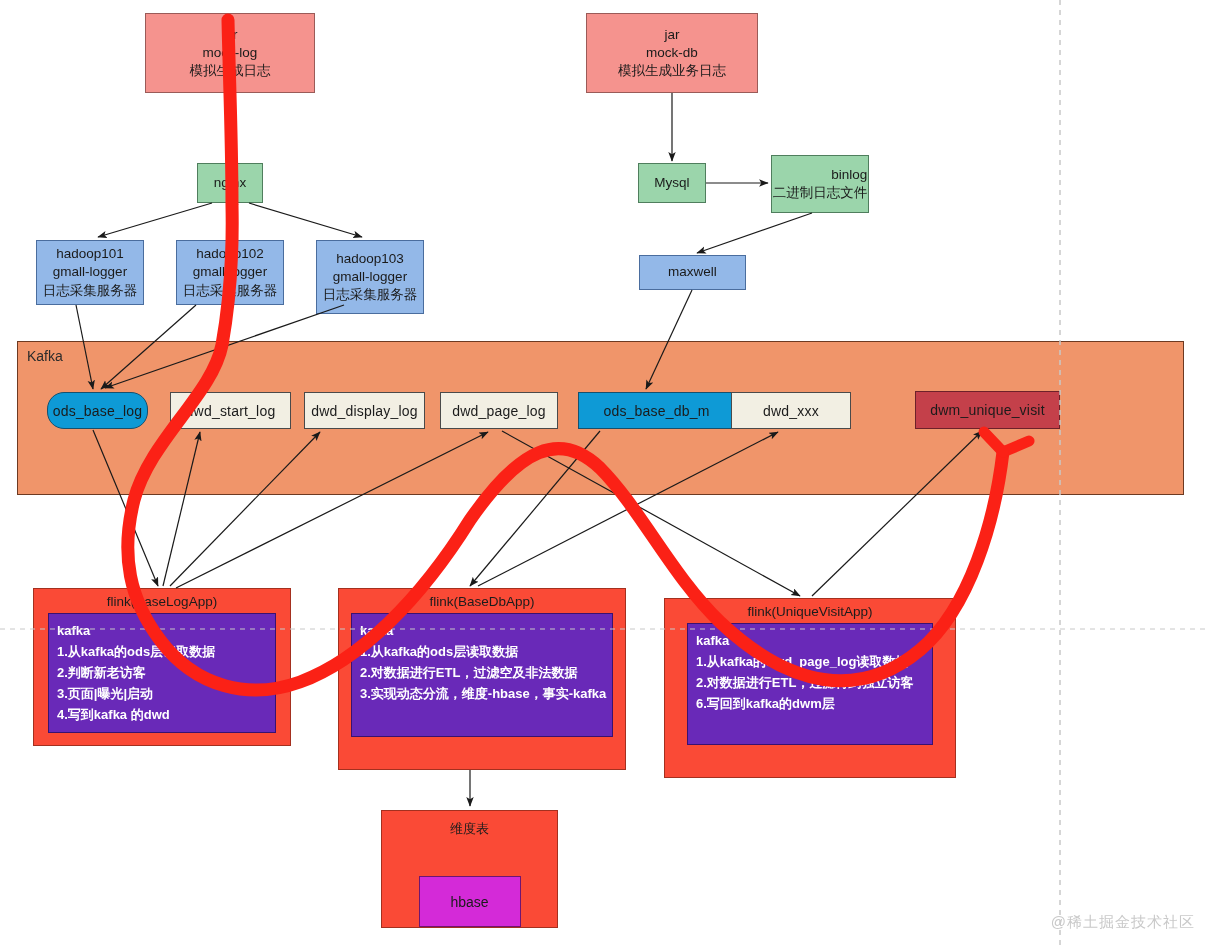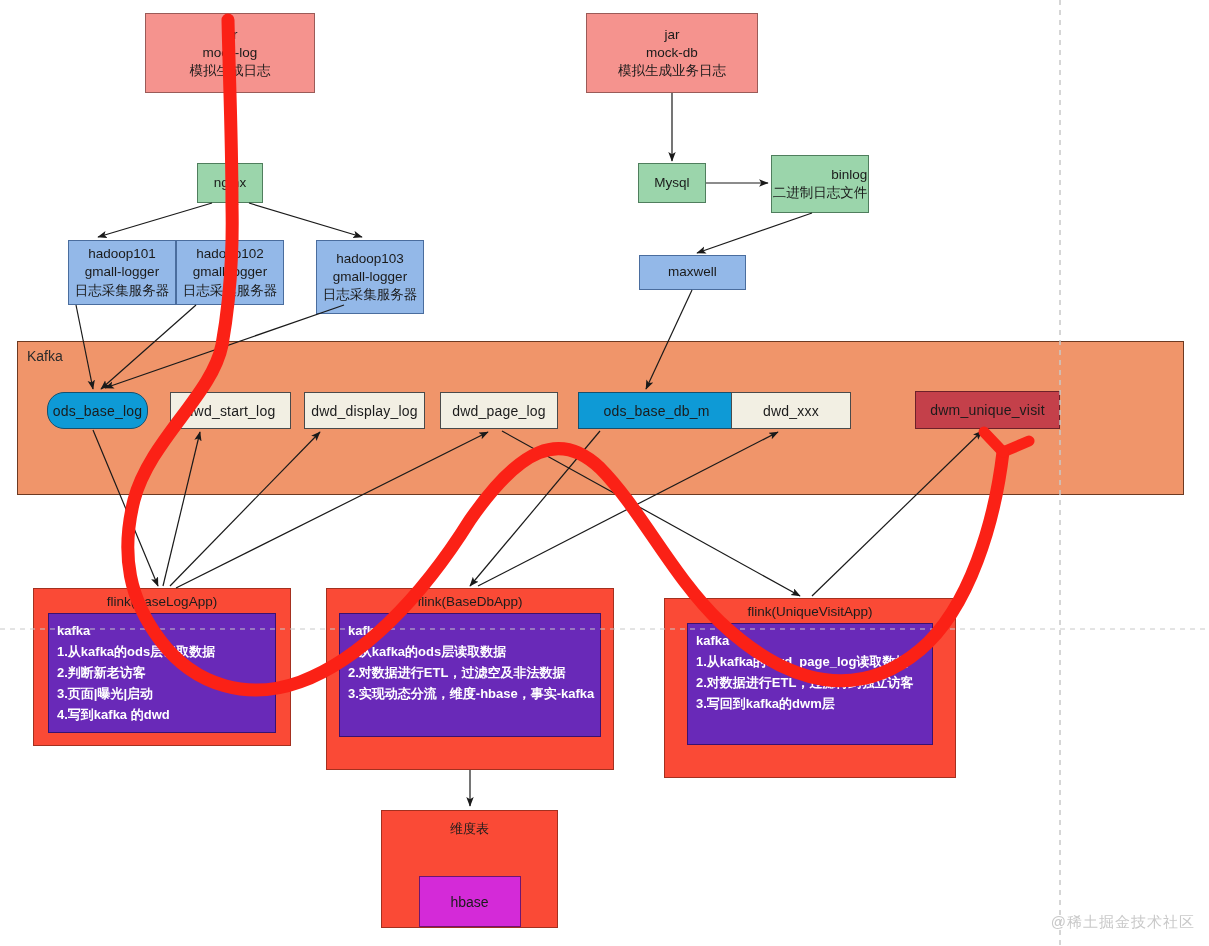"hadoop101" div.node { margin-left: 32px -> none }
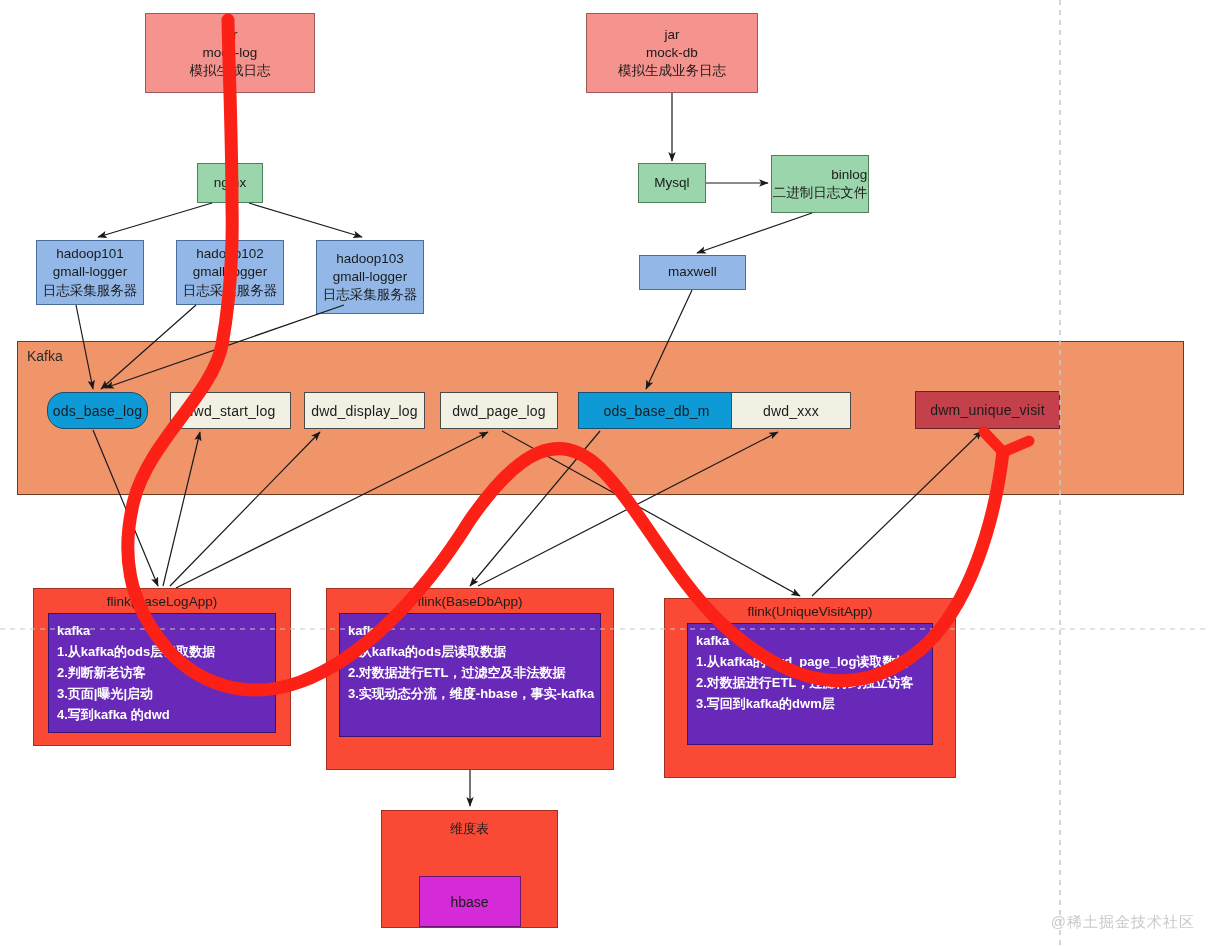"flink(BaseDbApp)" div.flinkbox { left: 326px -> 338px }
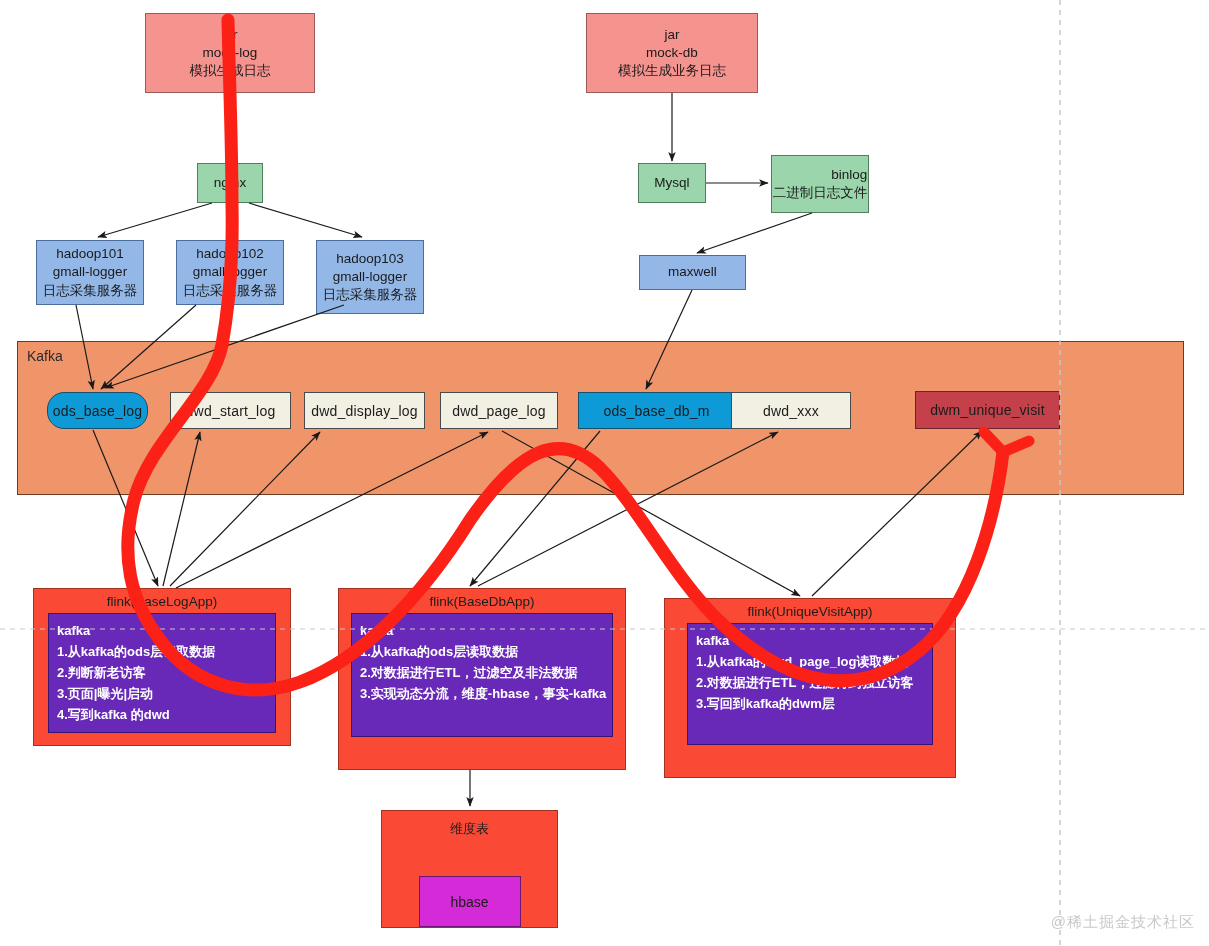"3.写回到kafka的dwm层" span.ln { text: 3 -> 6 }
